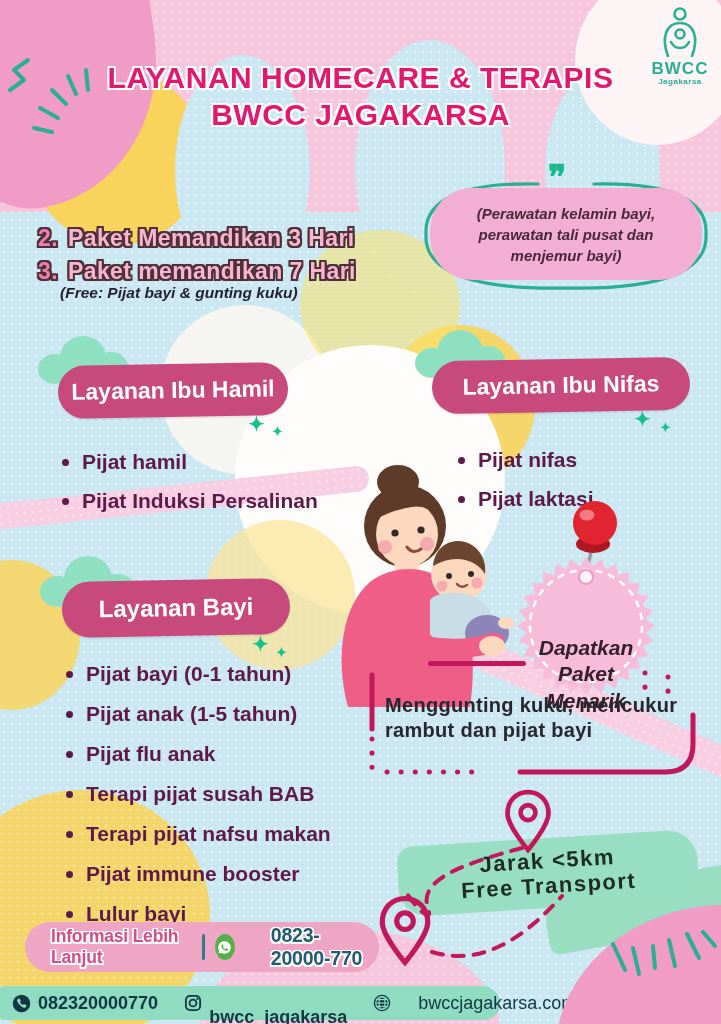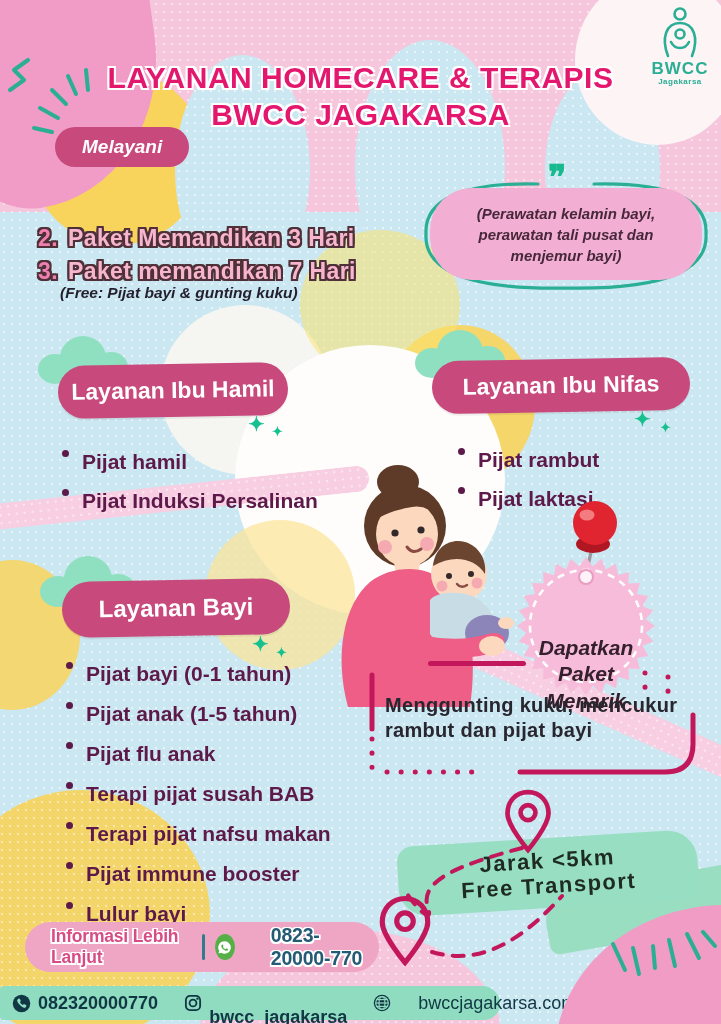"Melayani" div.abs { html: <div> <span>Melayani</span> </div> -> none }
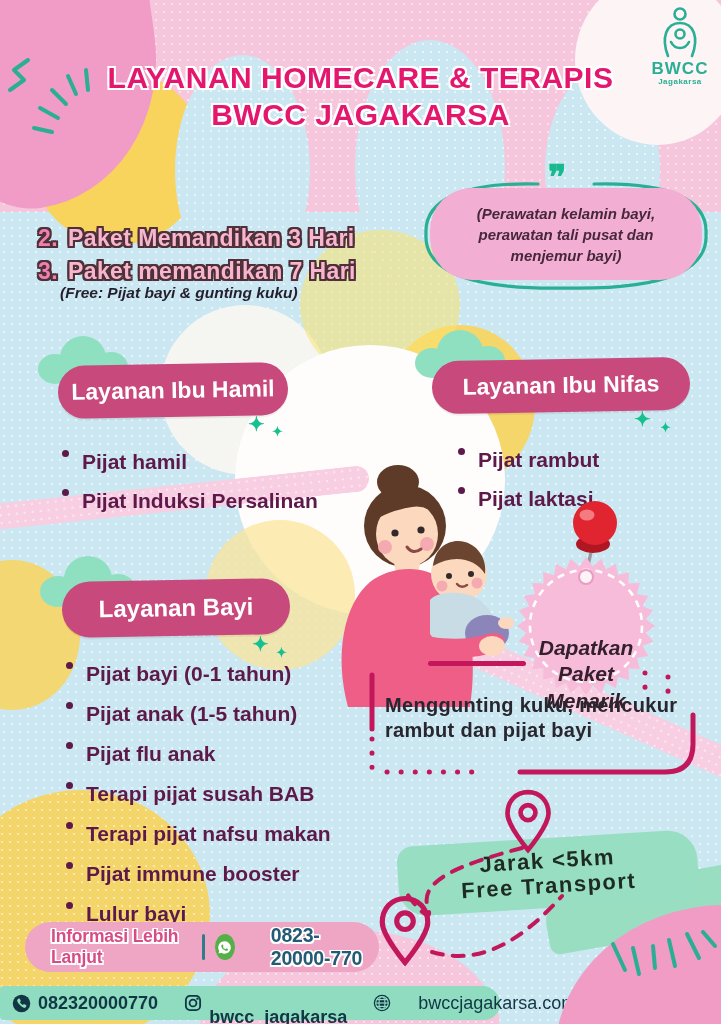"Pijat hamil" .blist li { align-items: none -> center }
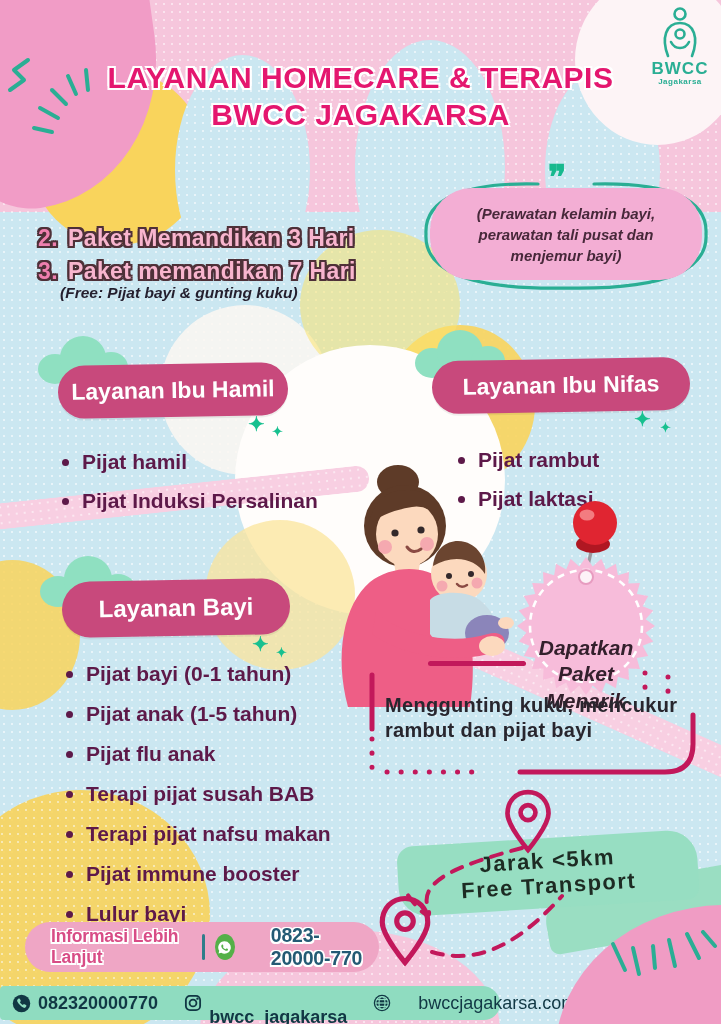"Pijat rambut" span { text: rambut -> nifas }
